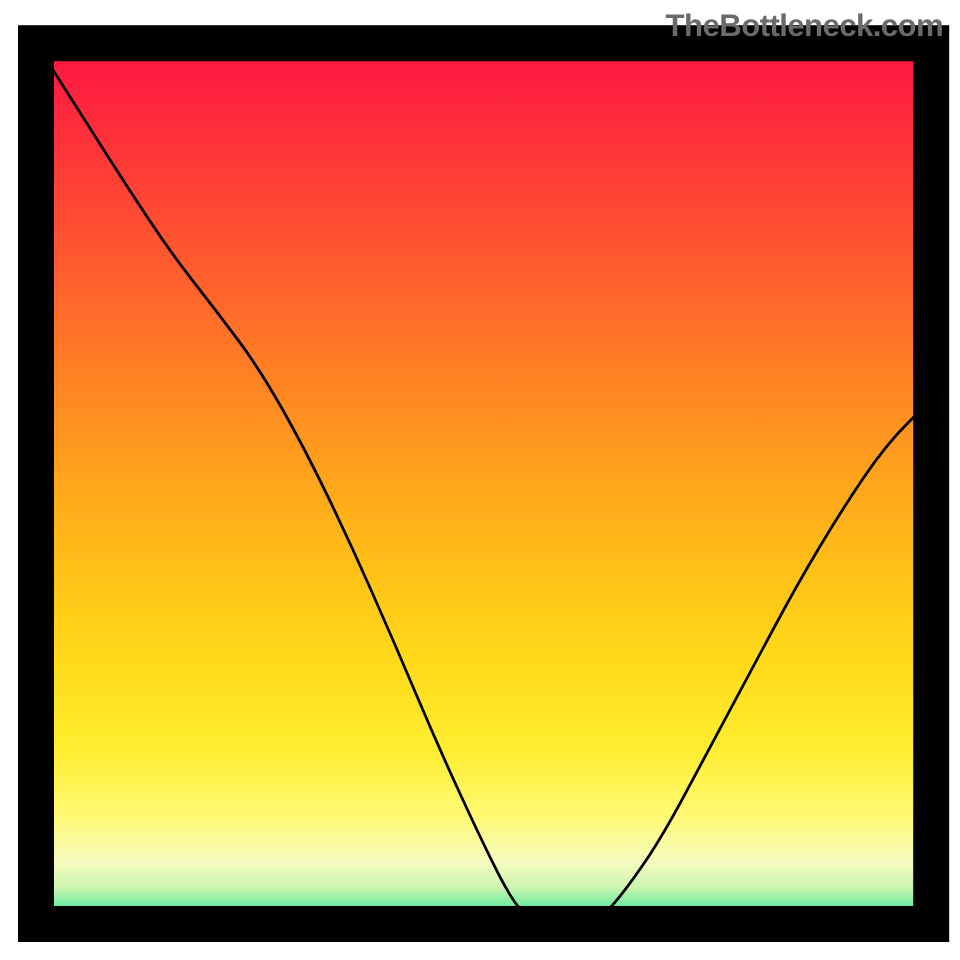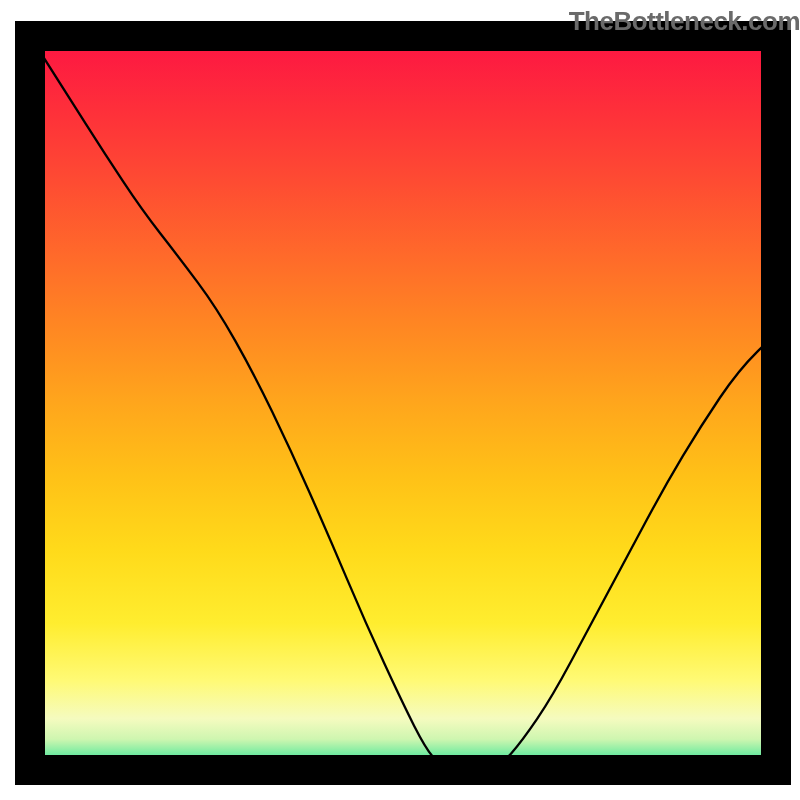"TheBottleneck.com" .watermark { right: 0 -> 14px }
